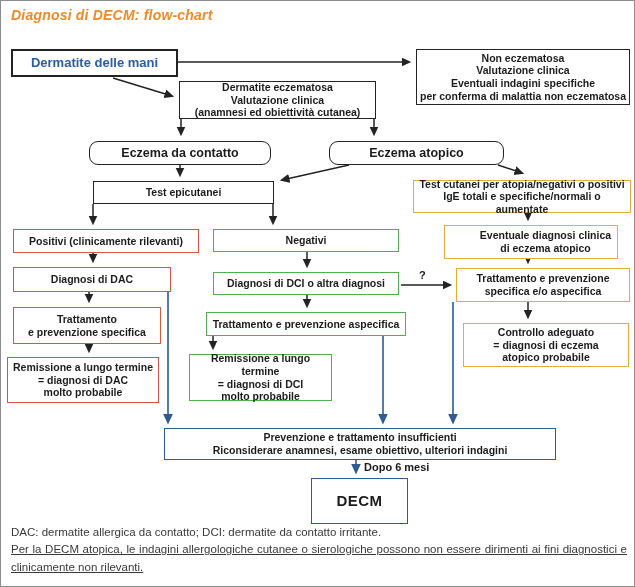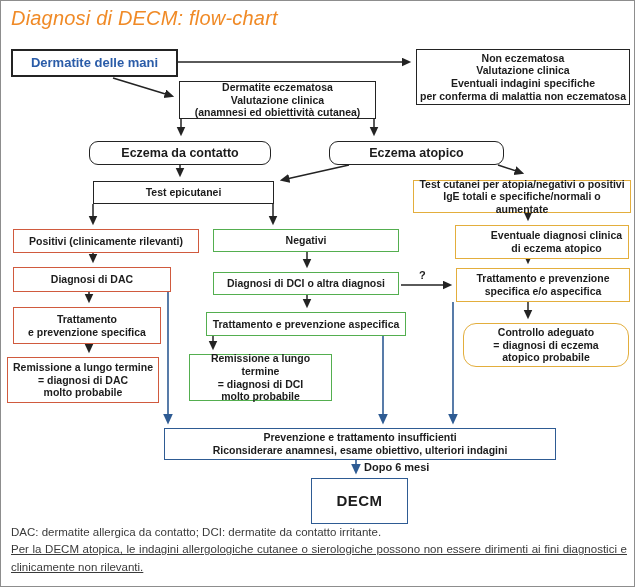"Diagnosi di DECM: flow-chart" #page-title { font-size: 20px -> 14px; font-weight: normal -> bold }
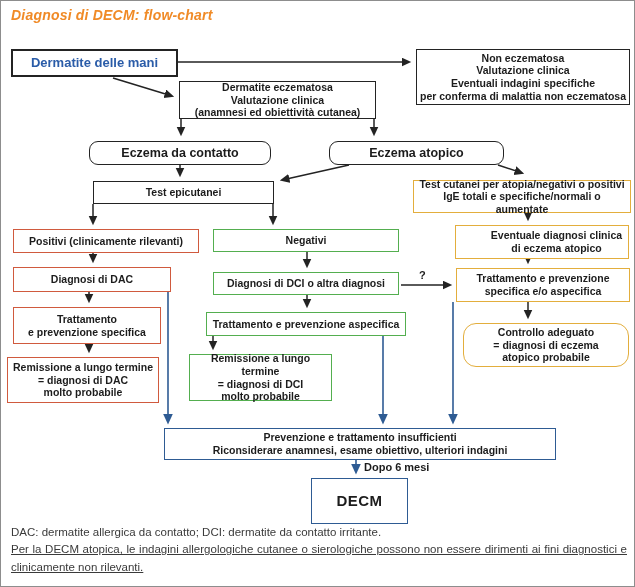"Eventuale diagnosi clinica" div.box { left: 454px -> 443px }
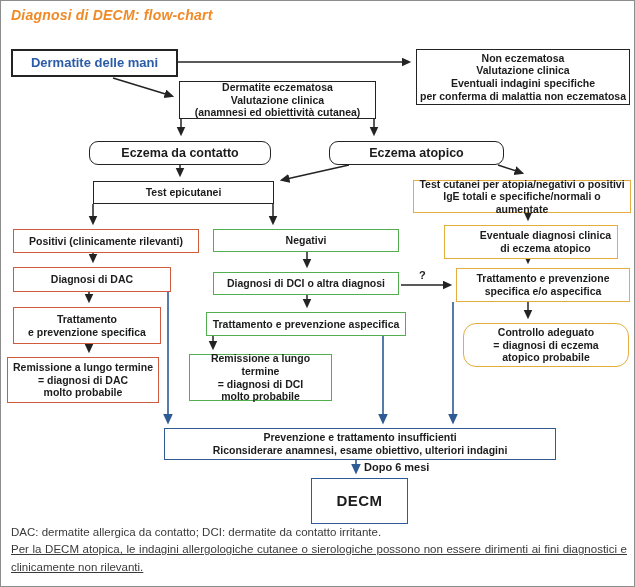"Controllo adeguato" div.box { border-radius: 13px -> none }
